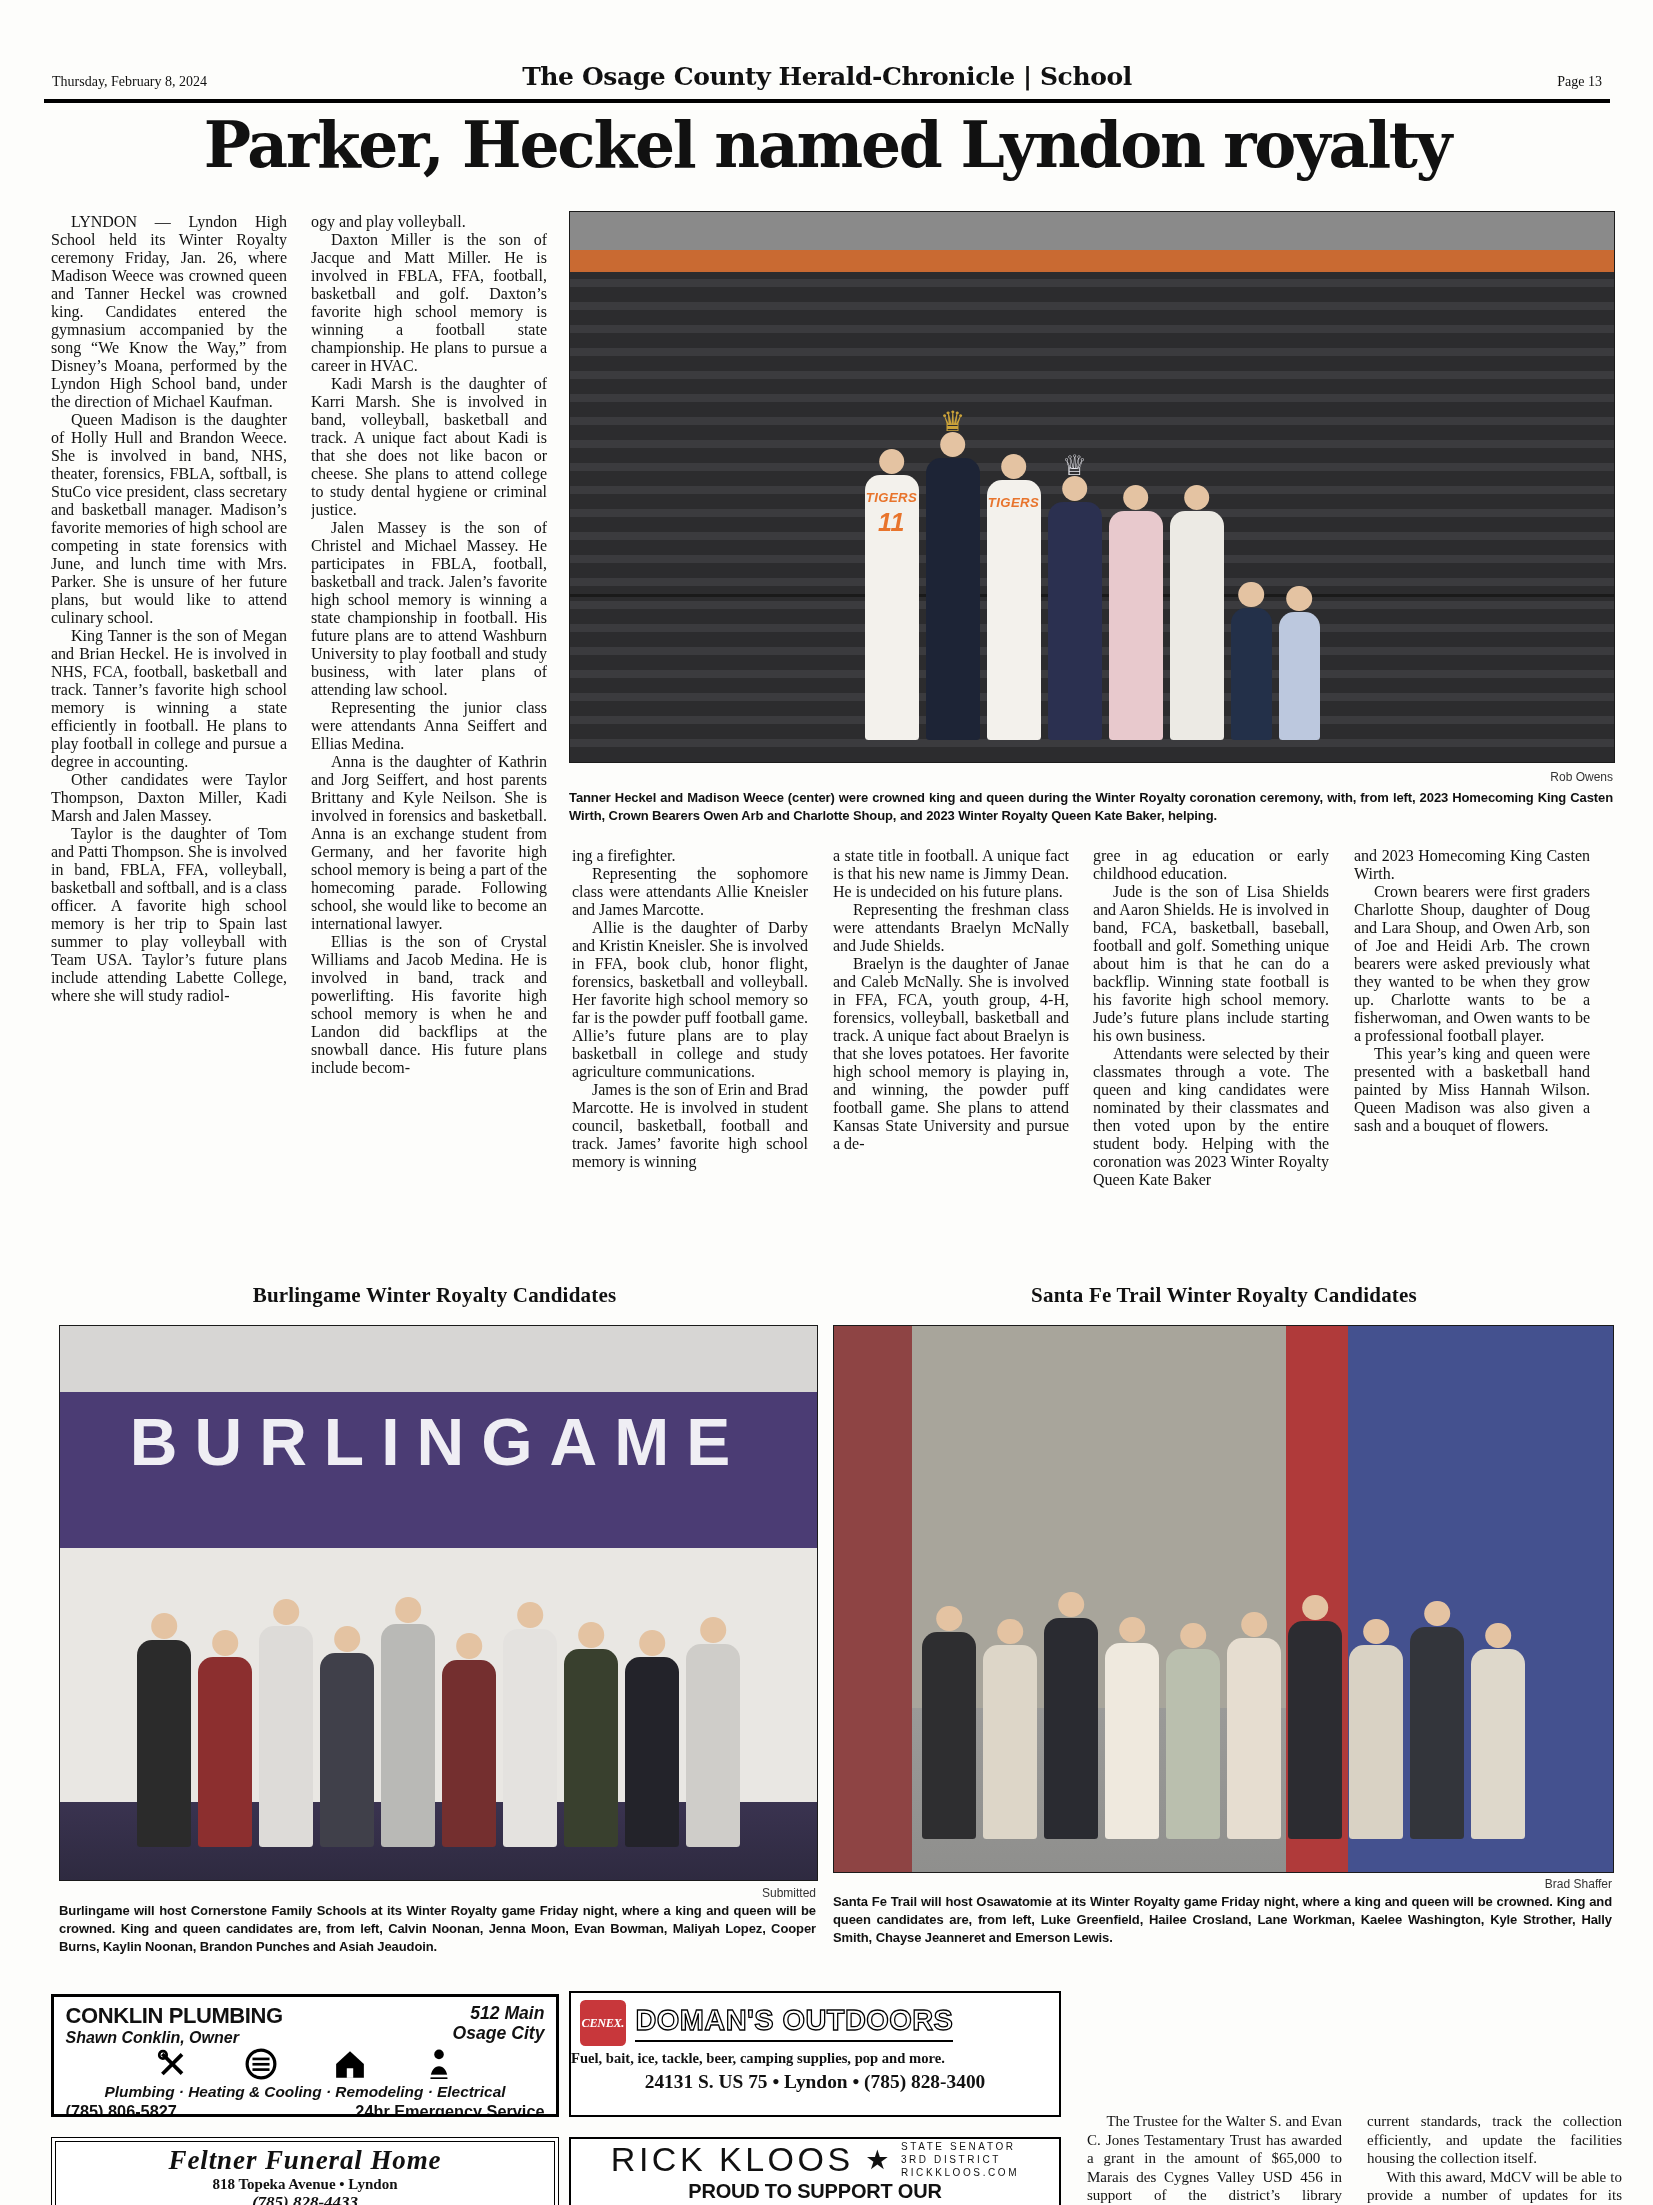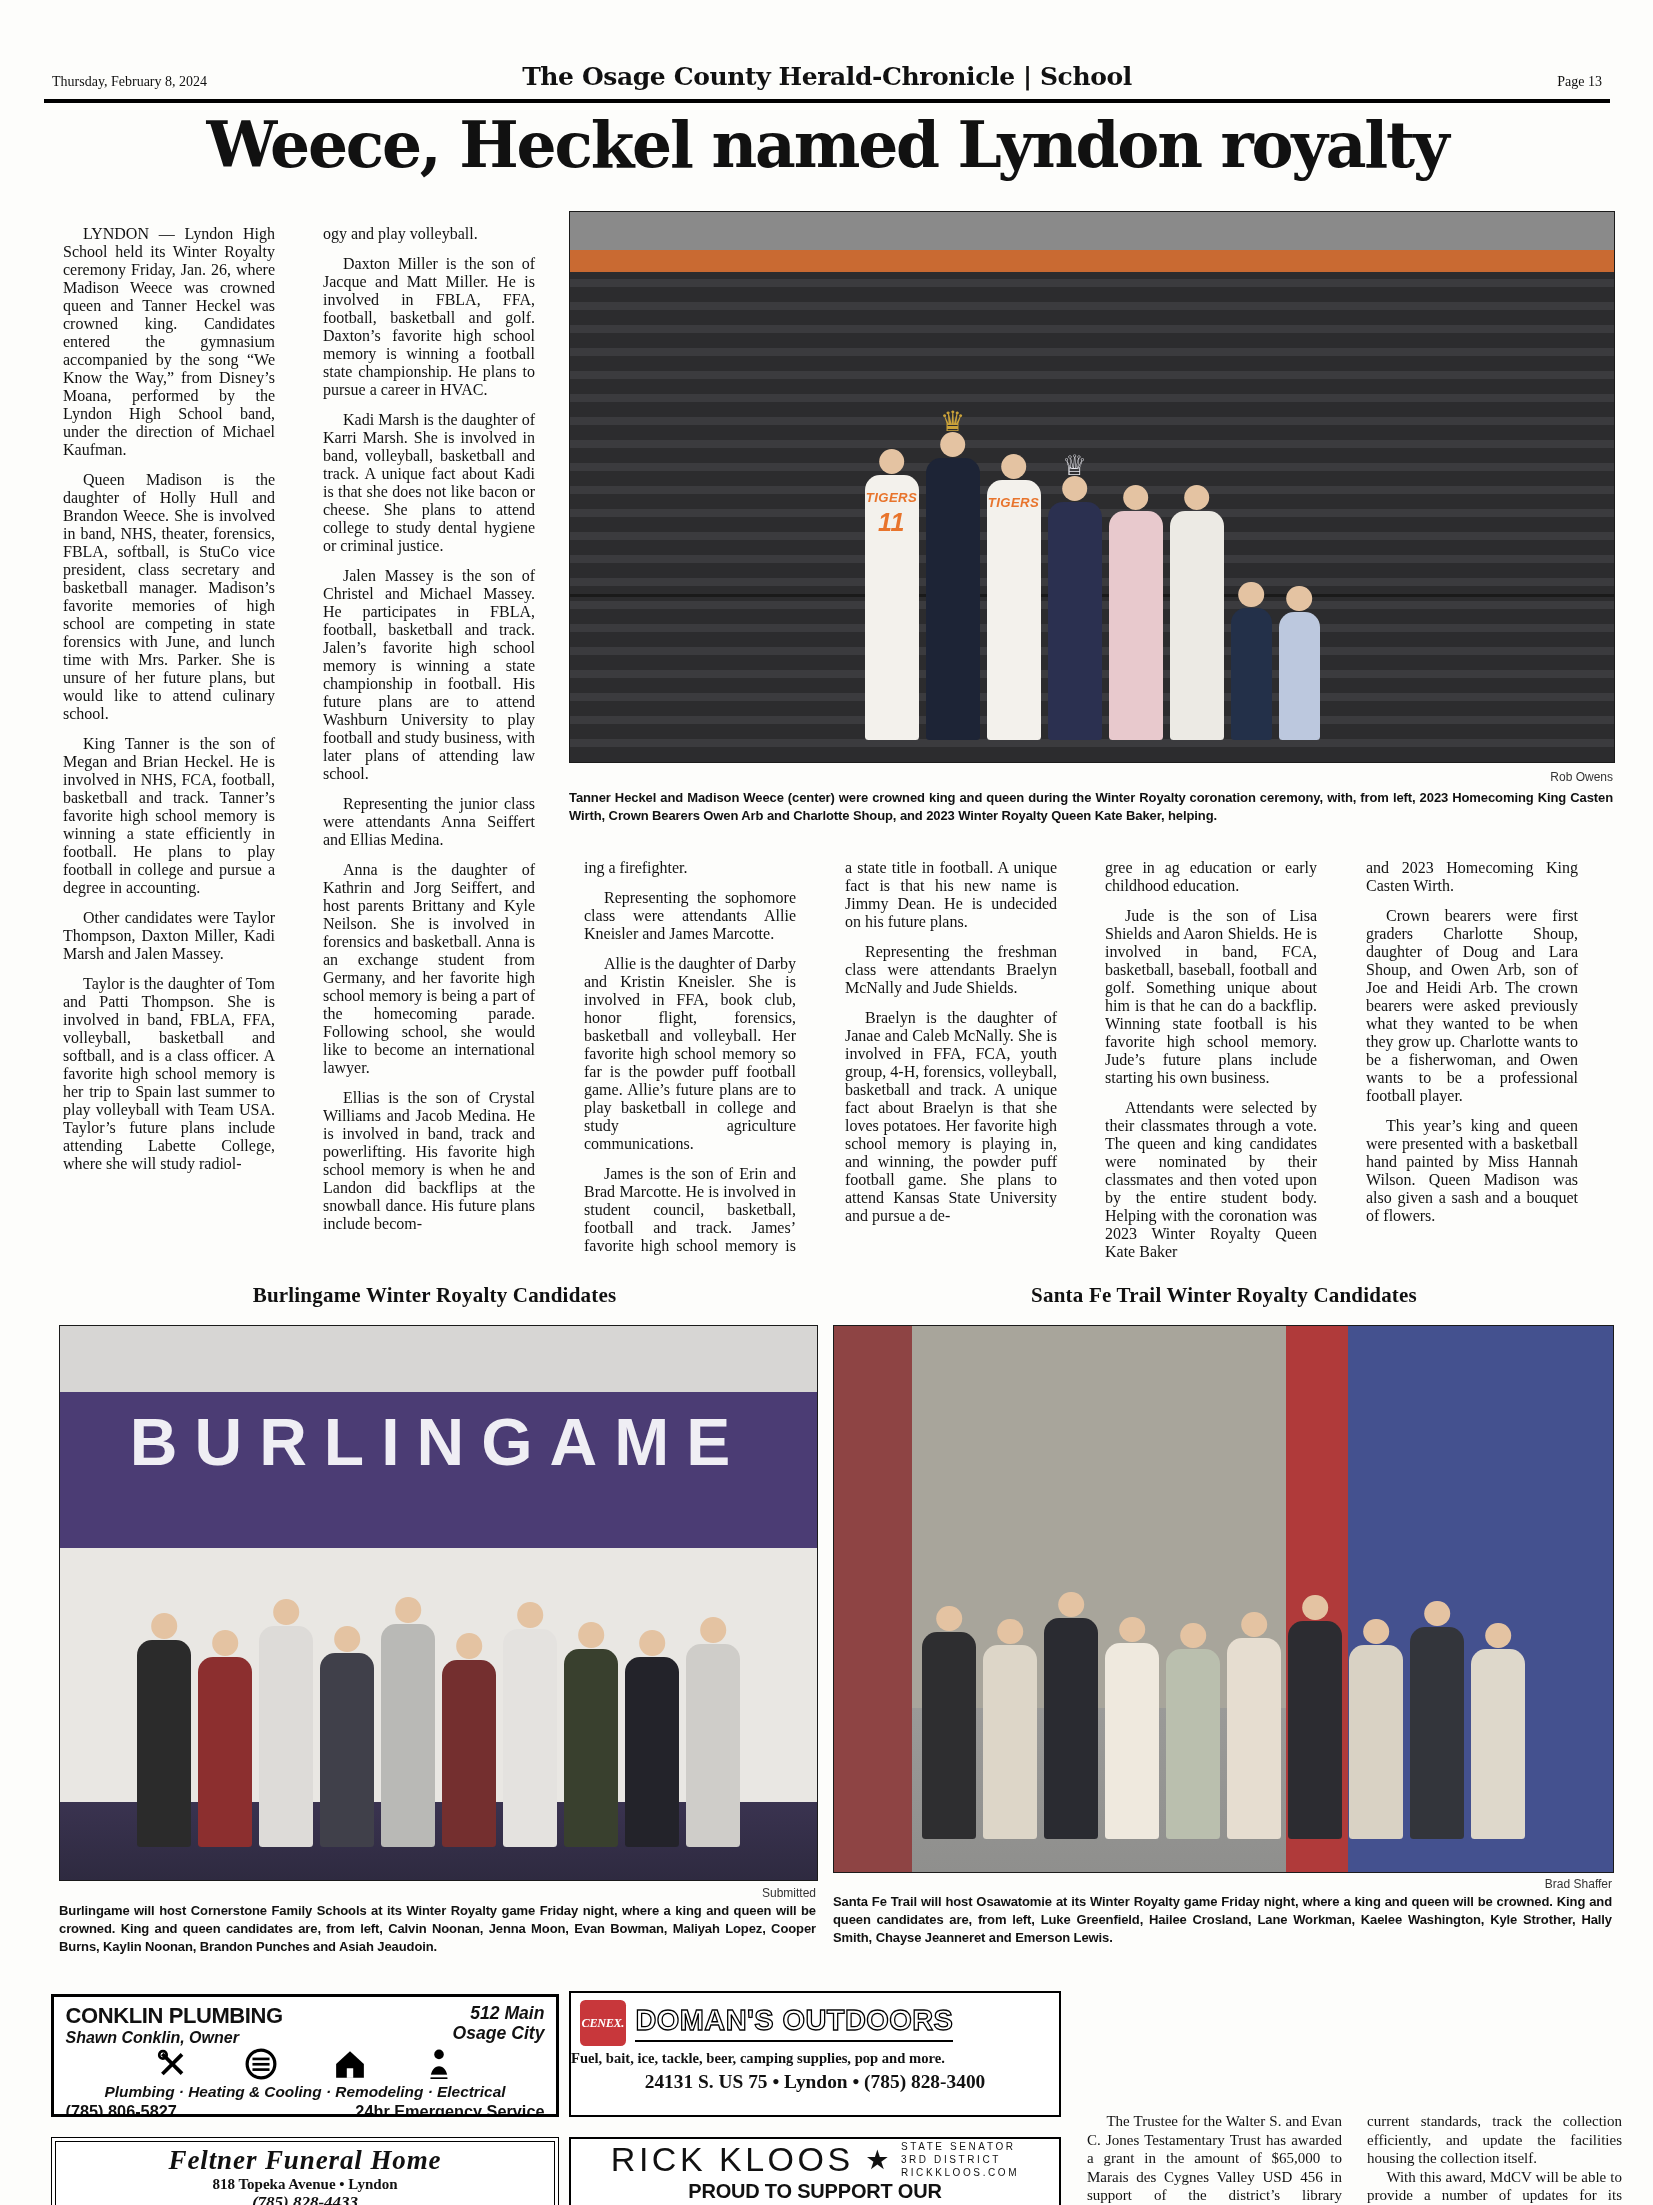"Weece, Heckel named Lyndon royalty" div.abs { text: Weece -> Parker }
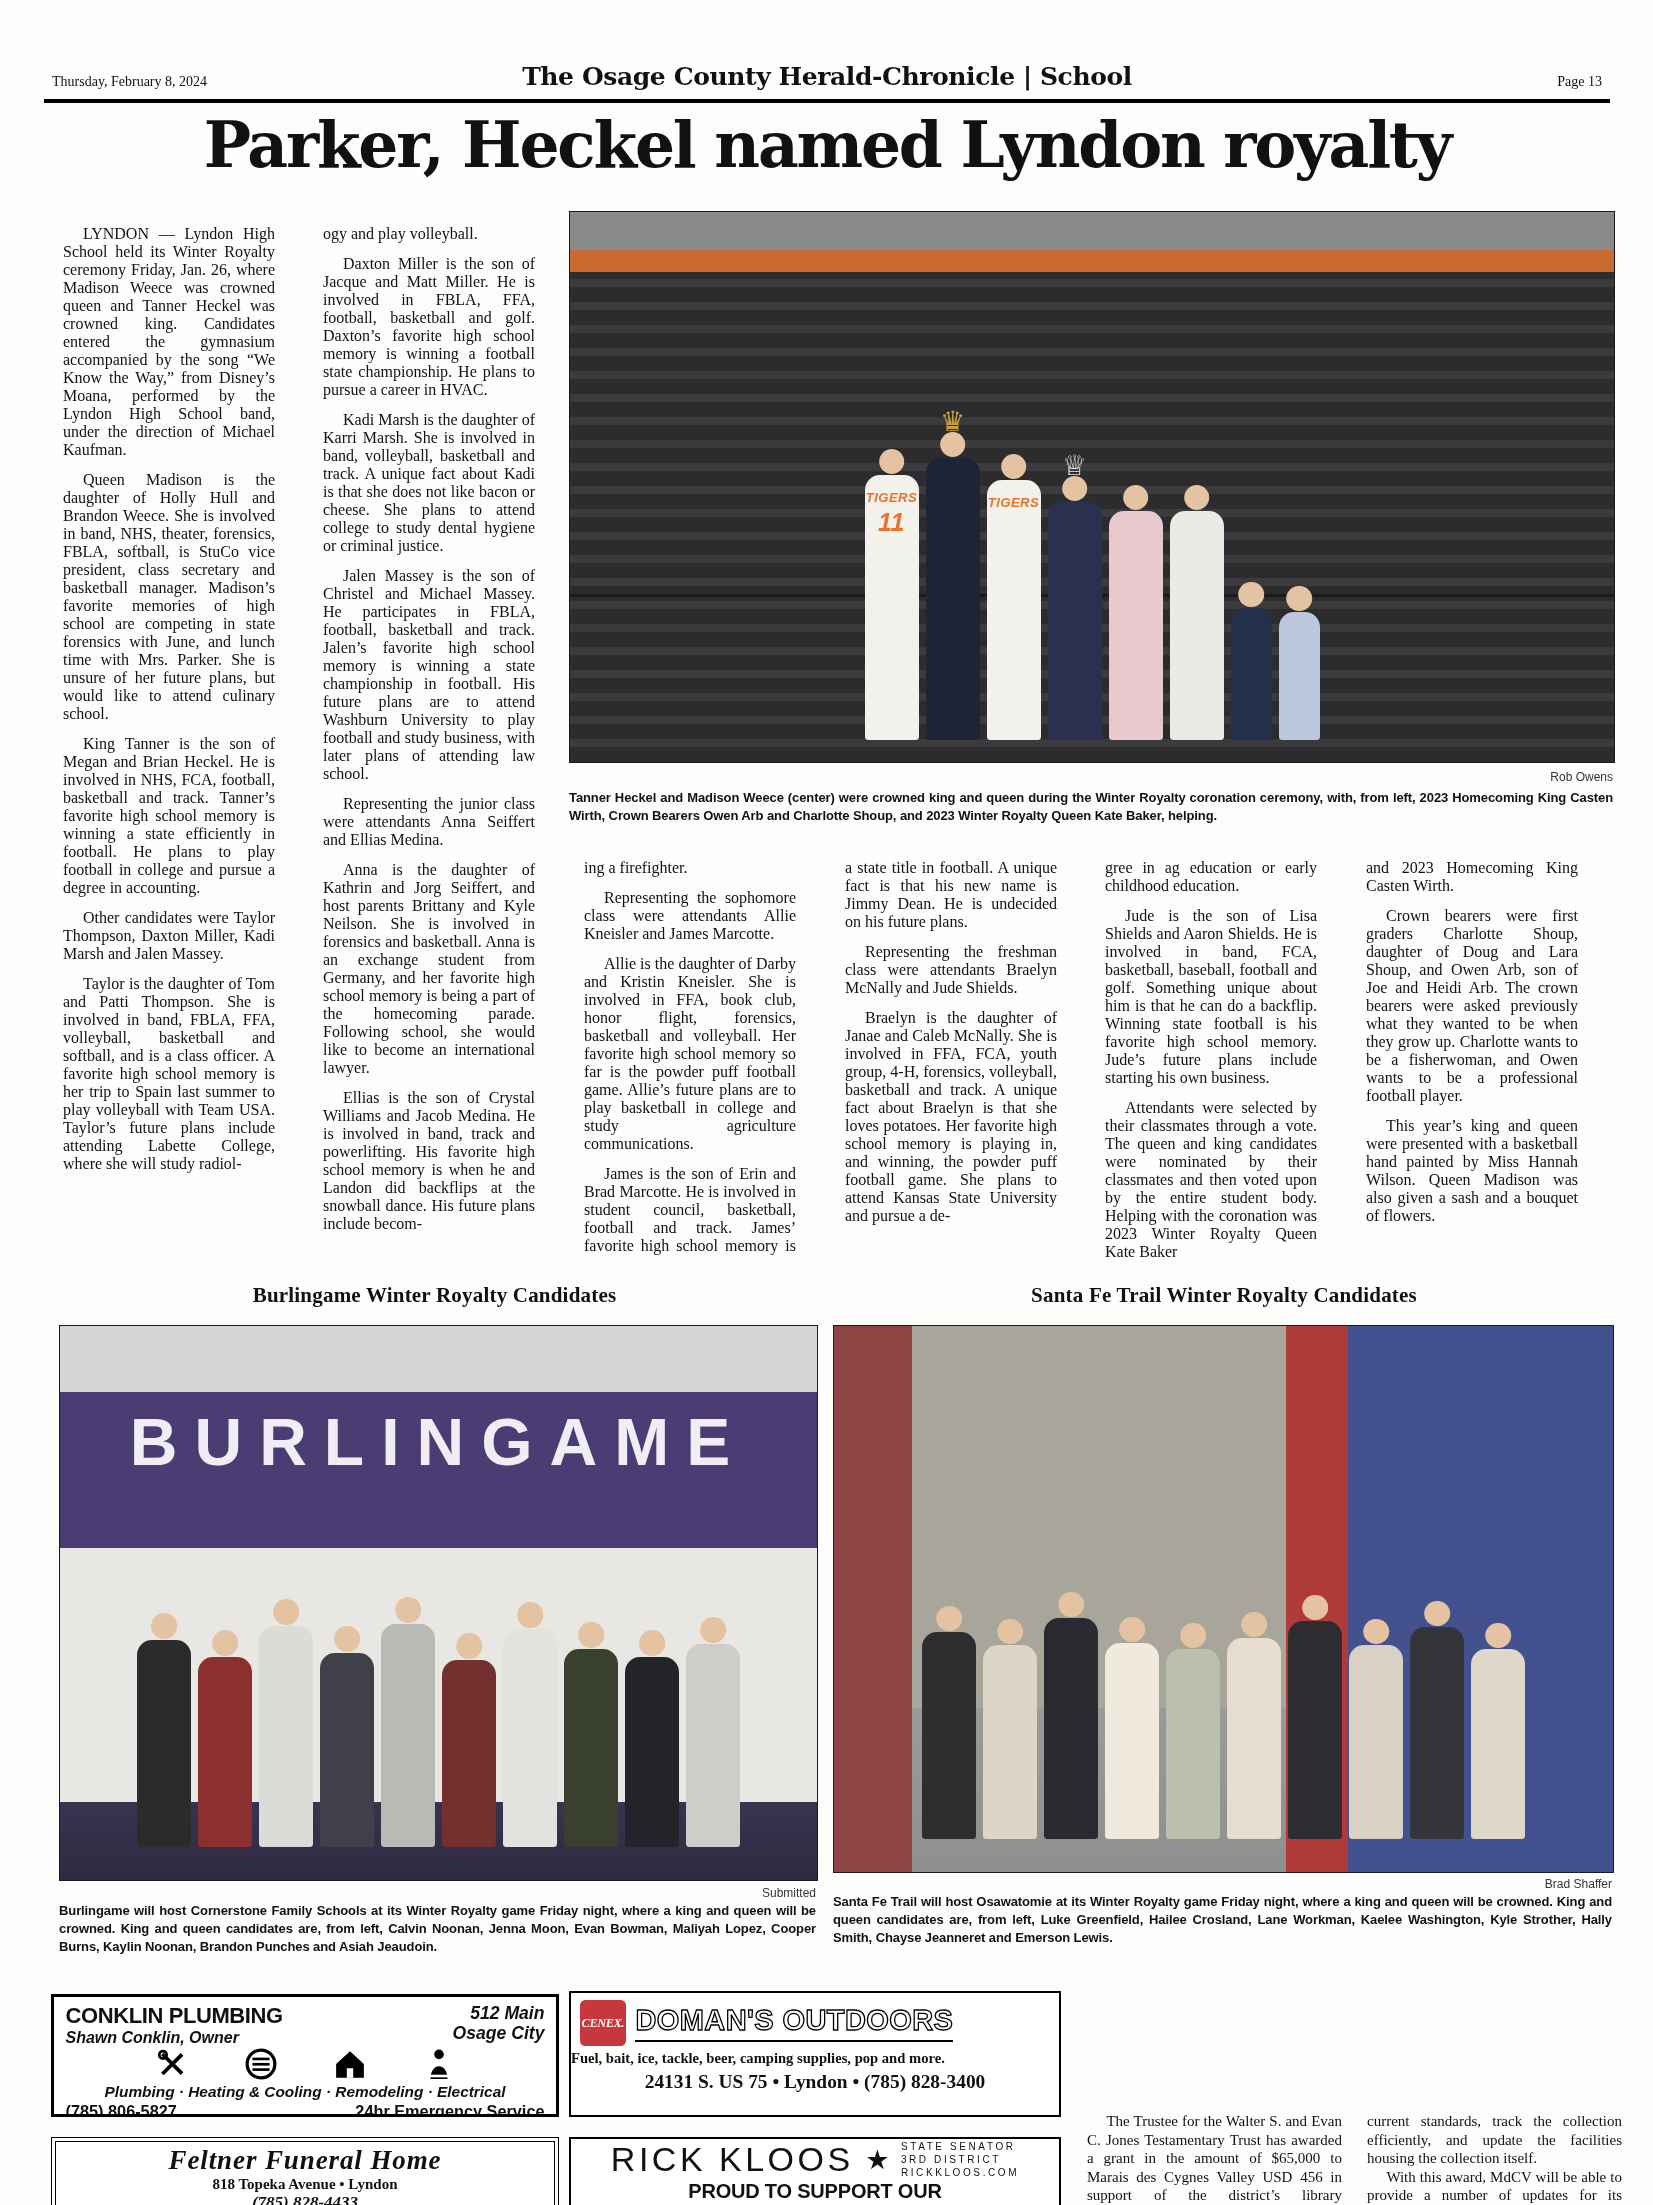"LYNDON — Lyndon High School" .col p { margin: 12px -> 0 }
